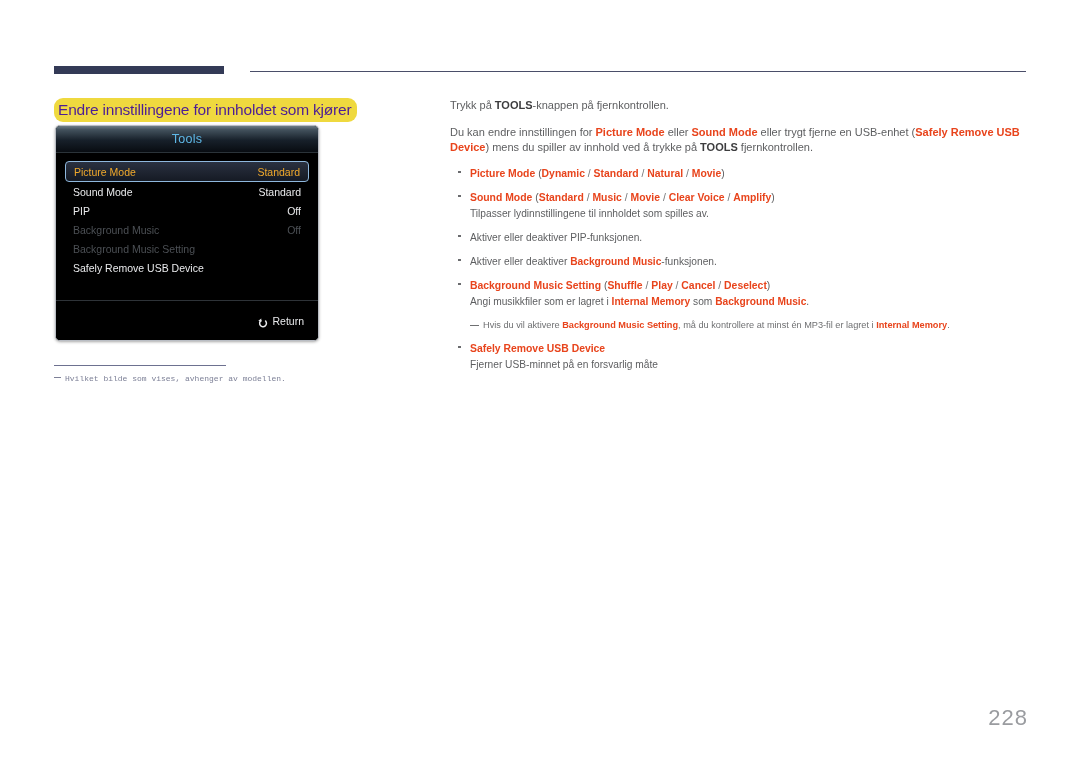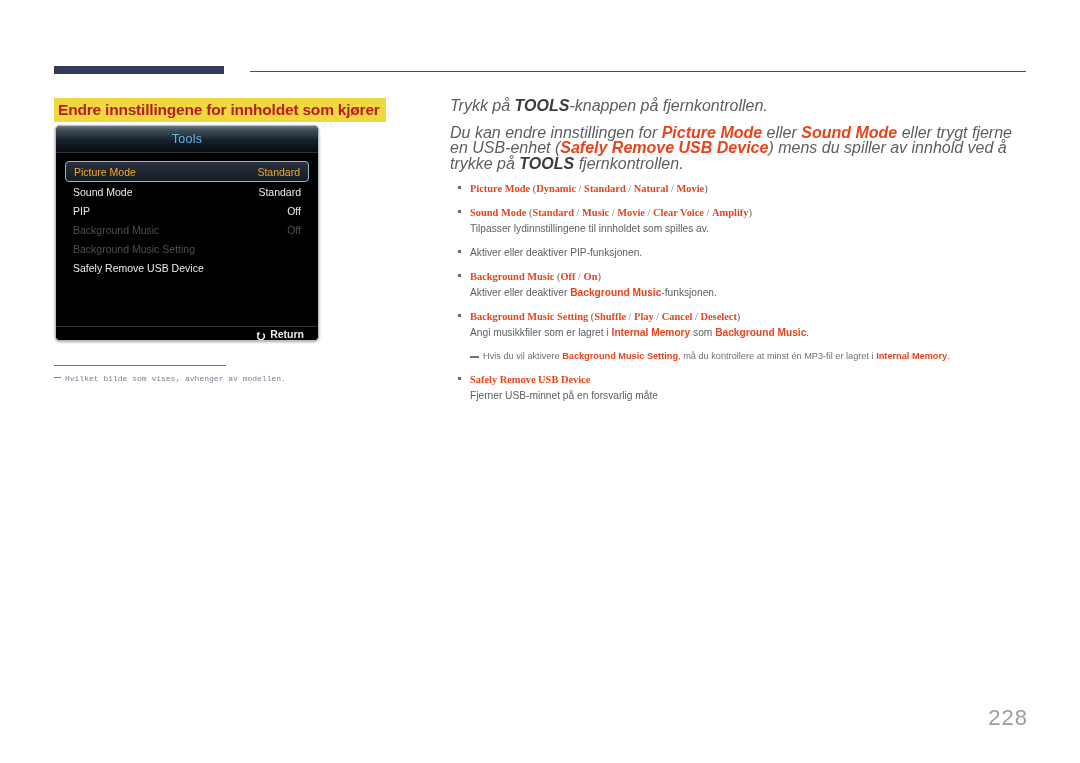"Endre innstillingene for innholdet som" #section-title { border-radius: none -> 9px; color: #b91c1c -> #4c1d95; font-weight: bold -> normal }
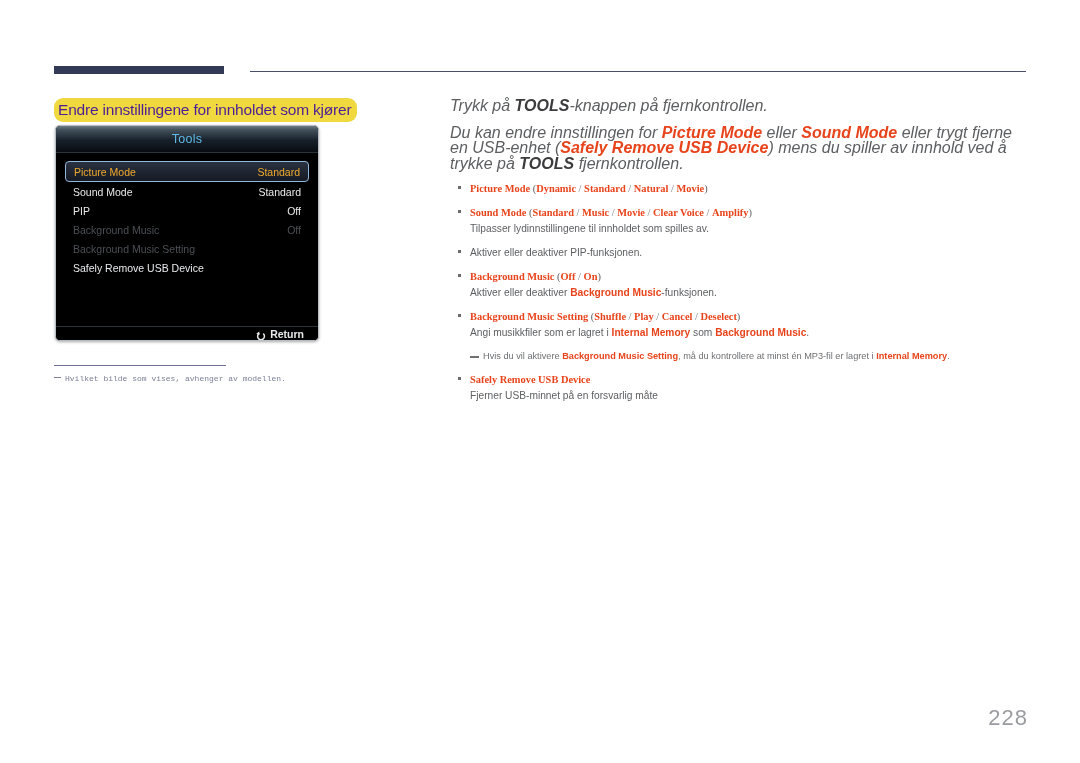"Trykk på TOOLS-knappen på" .para { font-size: 16px -> 11px; font-style: italic -> none }
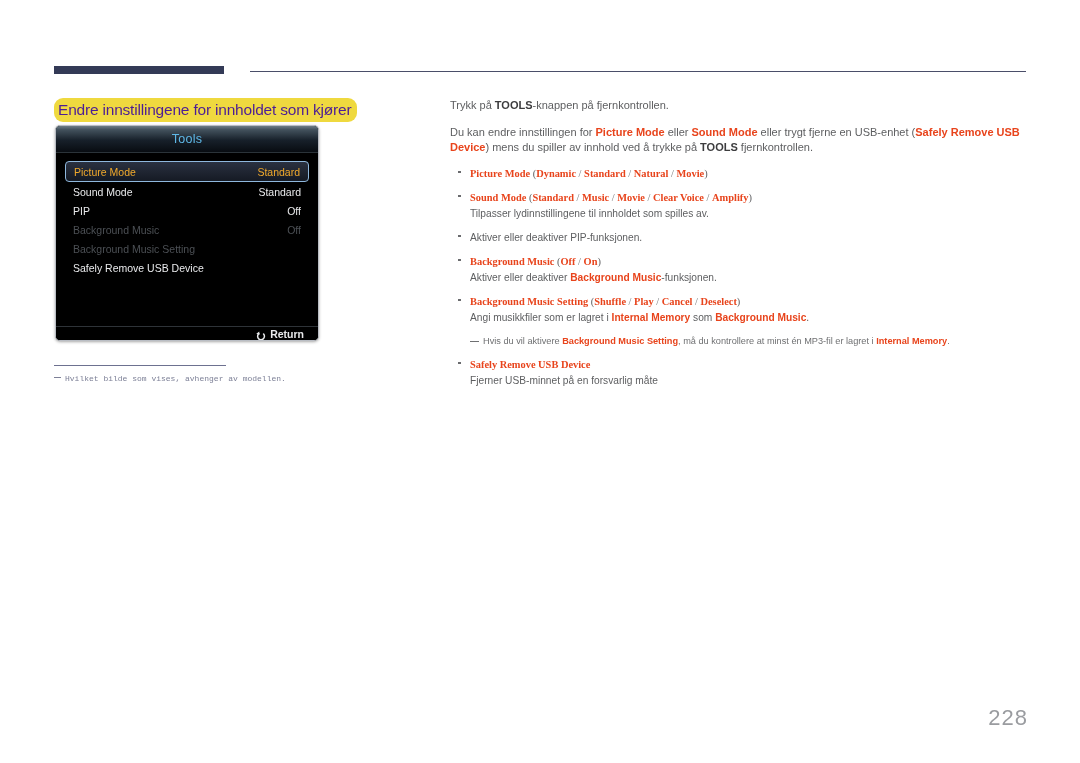"Picture Mode (Dynamic / Standard" .bullet-head { font-family: Liberation Serif, serif -> none }
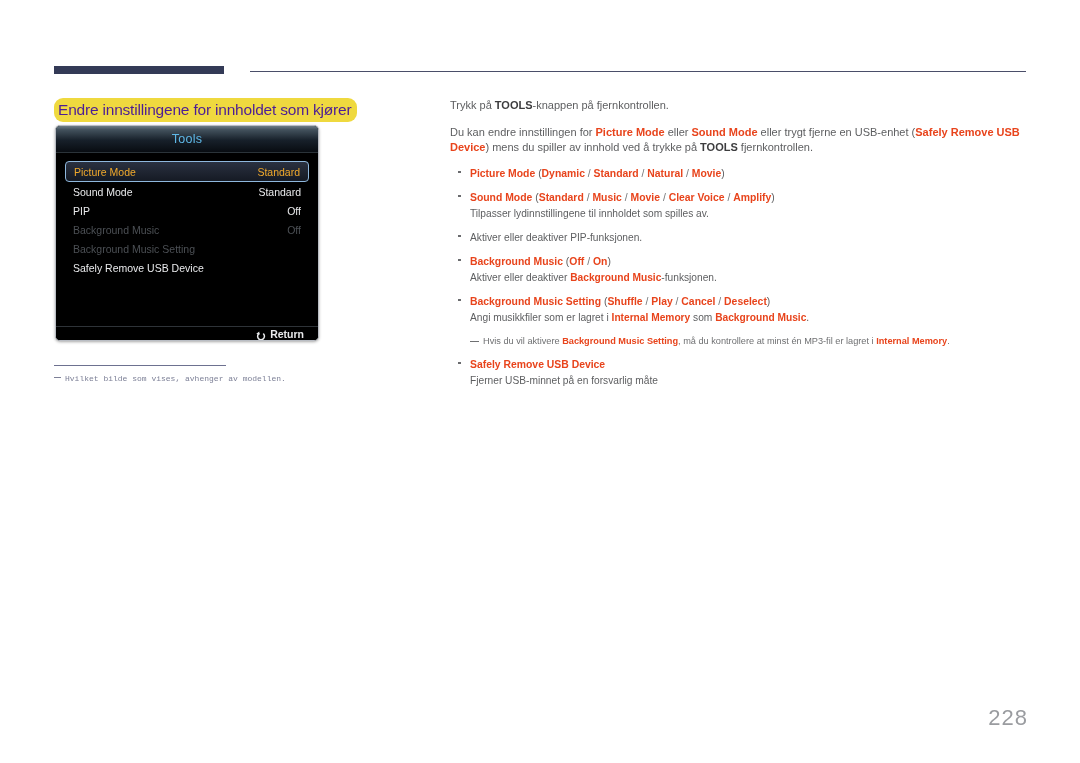"Background Music (Off / On)" div.bullet-head { html: <div><span>Background Music</span><span> (</span><span>Off</span><span> / </span><span>On</span><span>)</span></div> -> none }
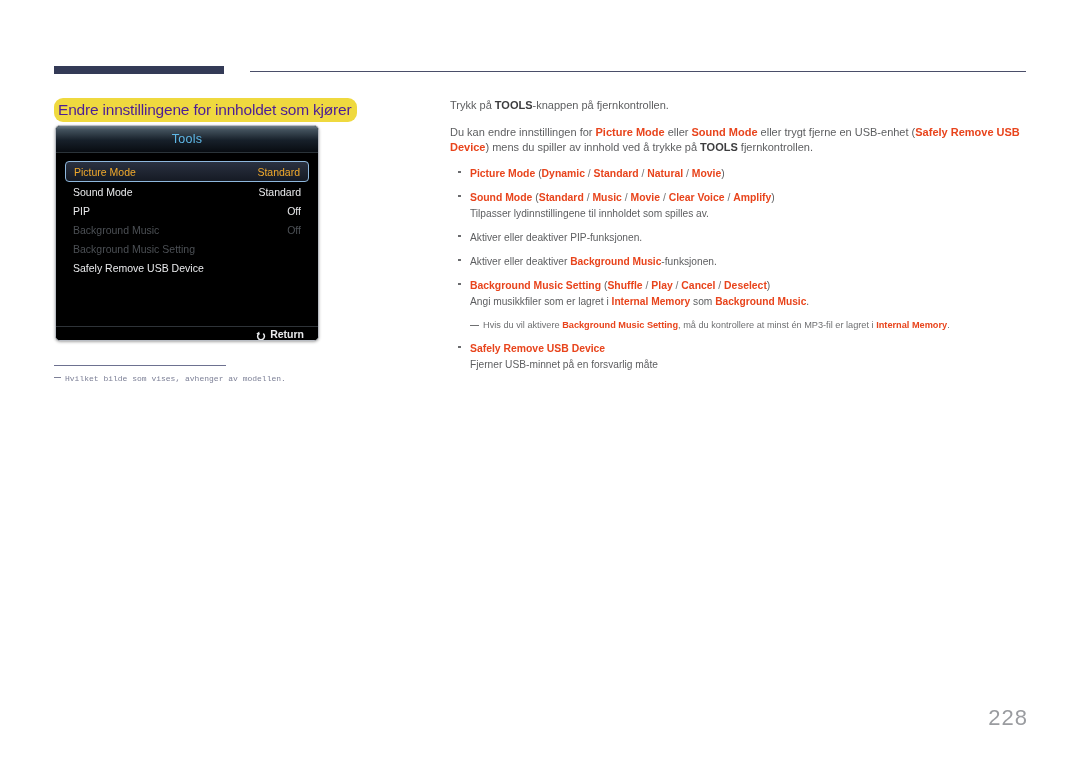"Return" #tools-footer { font-weight: bold -> none; height: 14px -> 40px }
